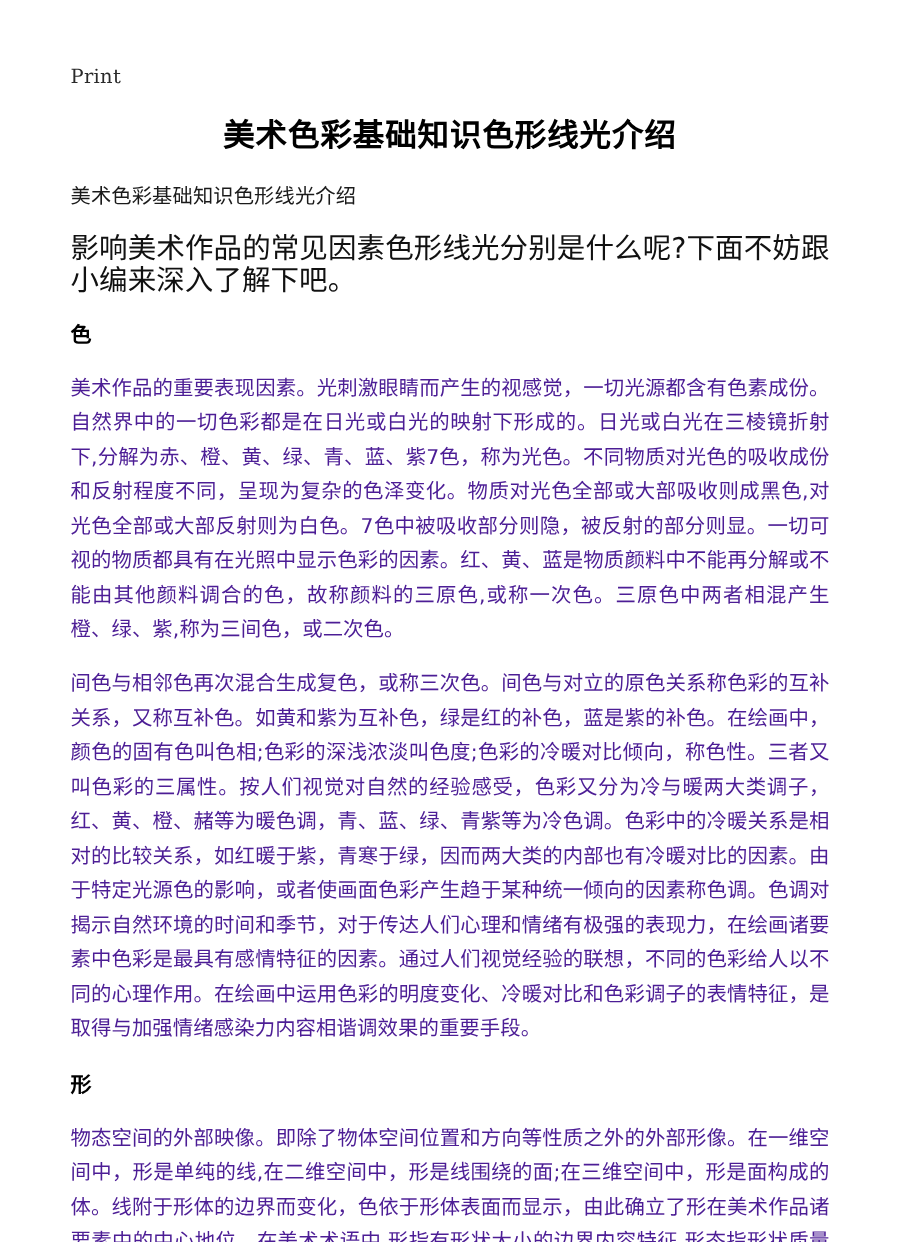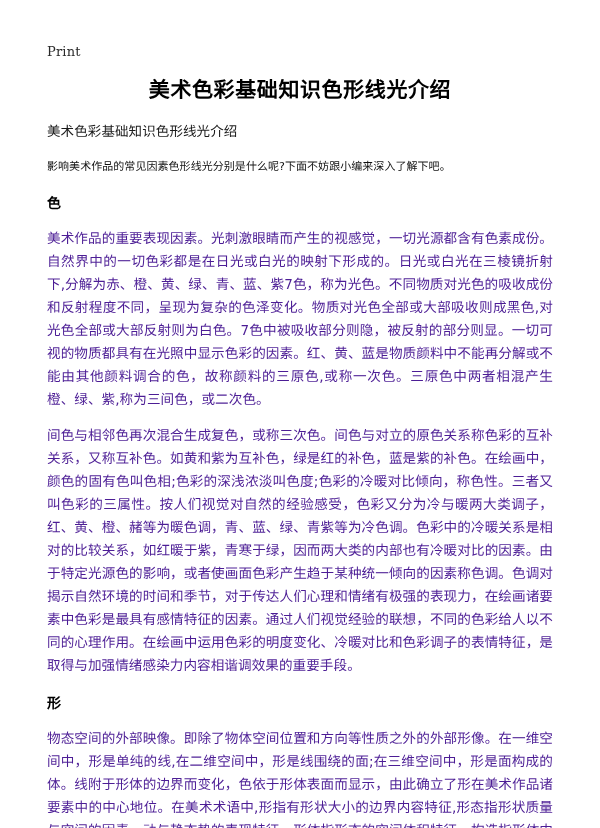"影响美术作品的常见因素色形线光分别是什么呢?下面不妨跟小编来深入了解下吧。" .intro { font-size: 11px -> 19px }
